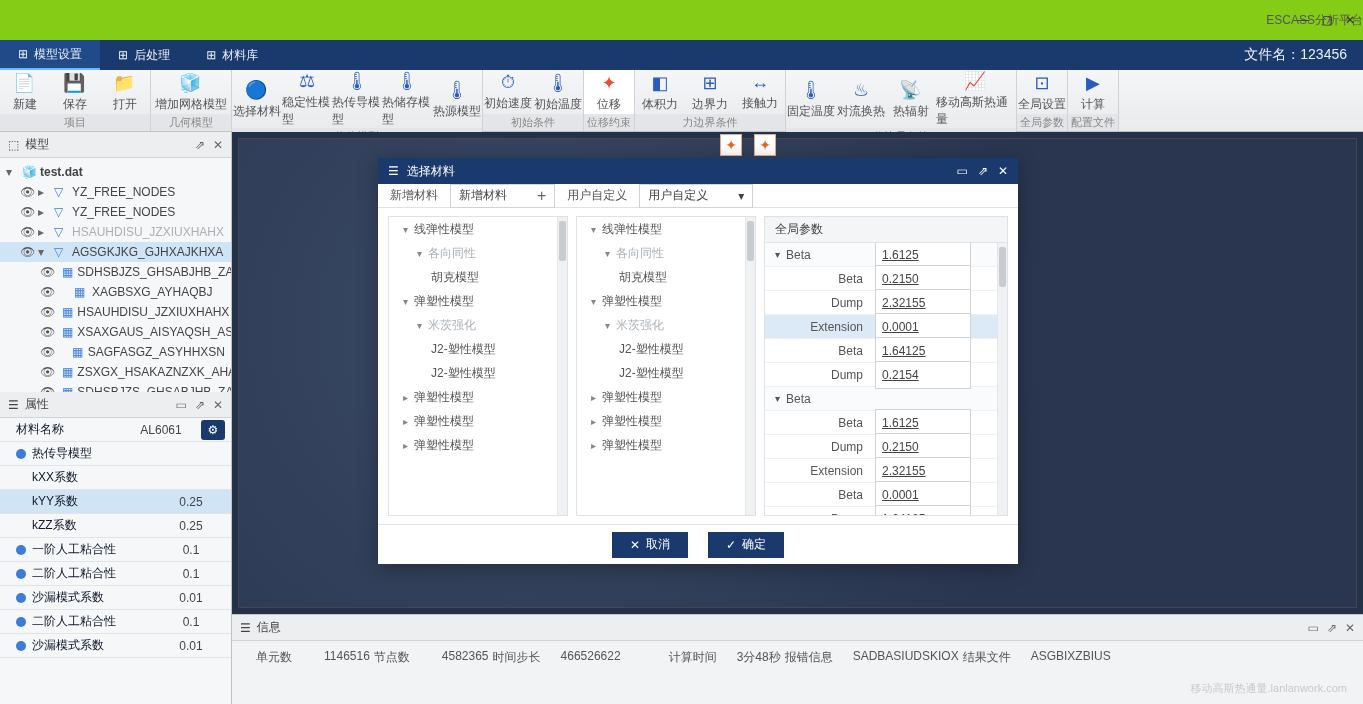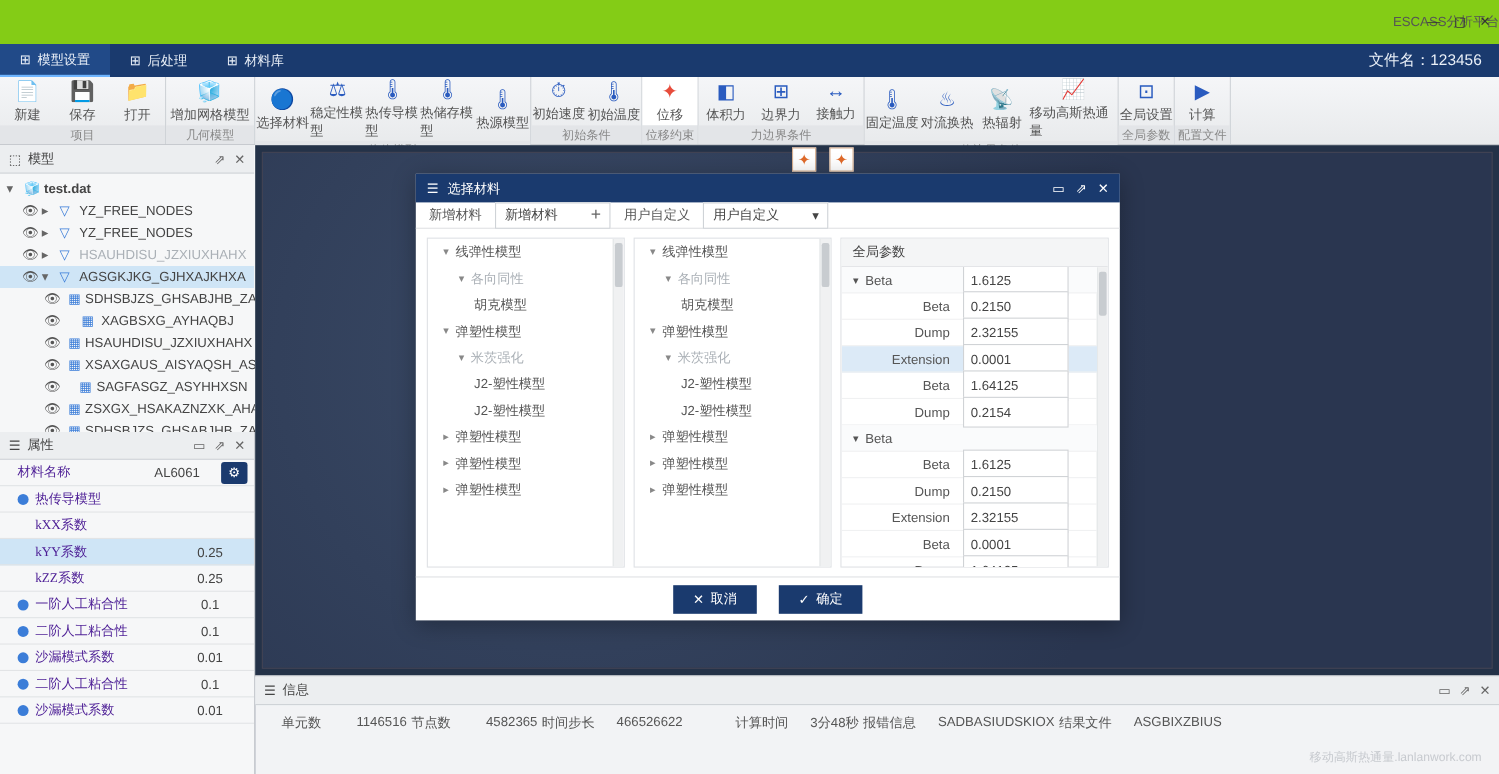"1.6125" .param-row .pv input { text-decoration: none -> underline }
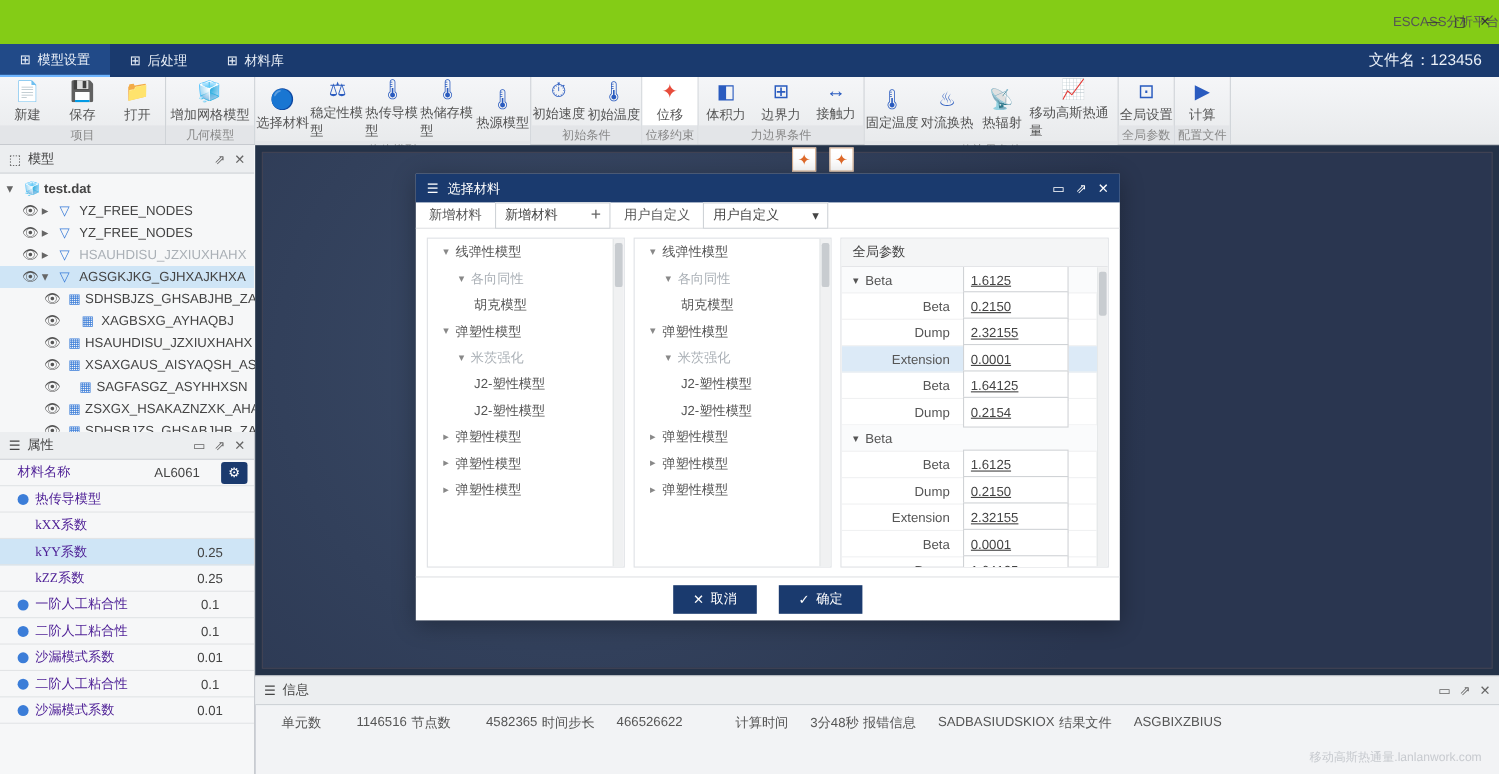"材料名称" .prop-row .label { color: #4c1d95 -> #0f172a; font-family: Liberation Serif, serif -> none }
